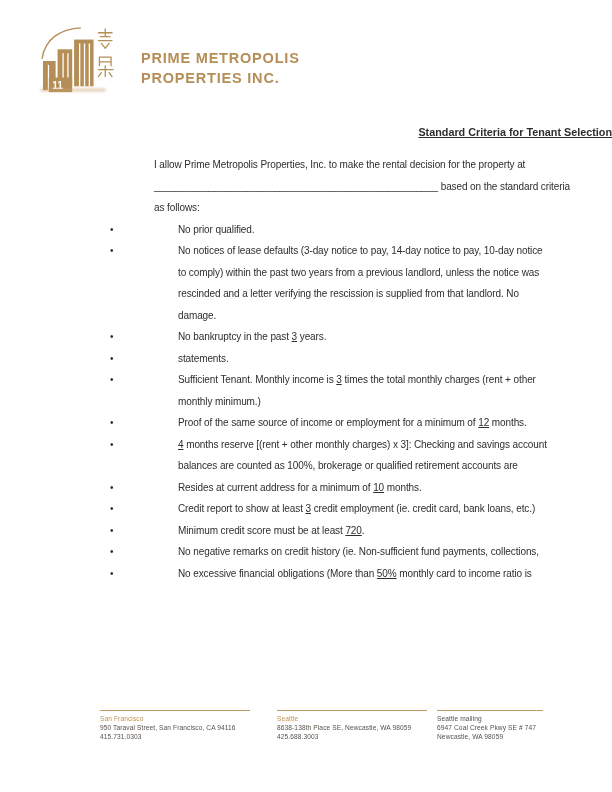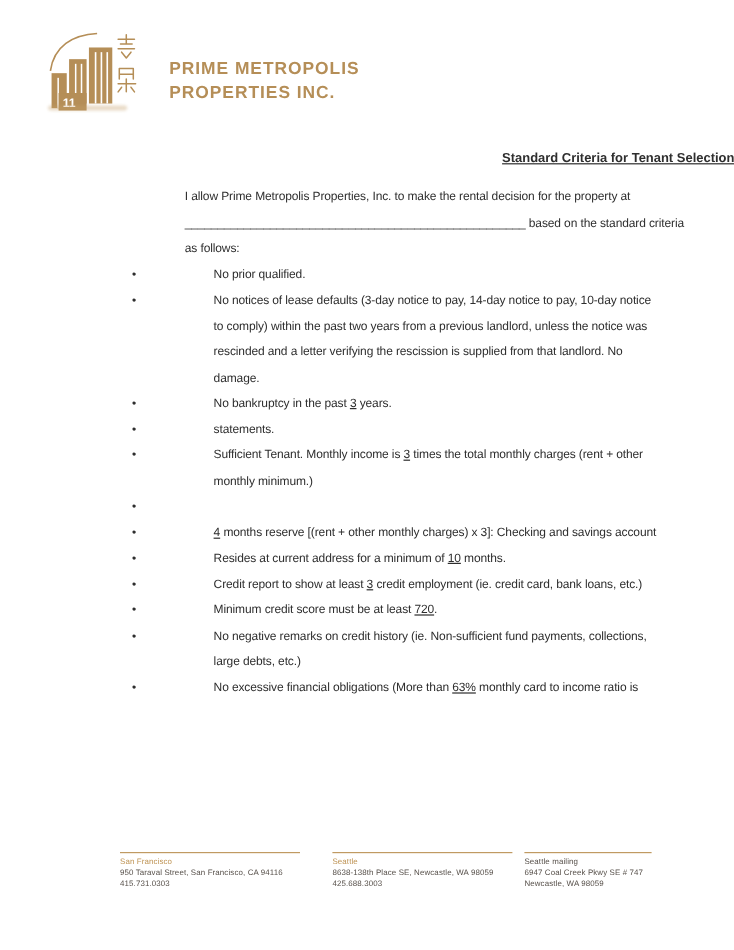"Proof of the same source" div { html: none -> <div> <div><span>Proof of the same source of income or employment for a minimum of </span><span>12</span><span> months.</span></div> </div> }
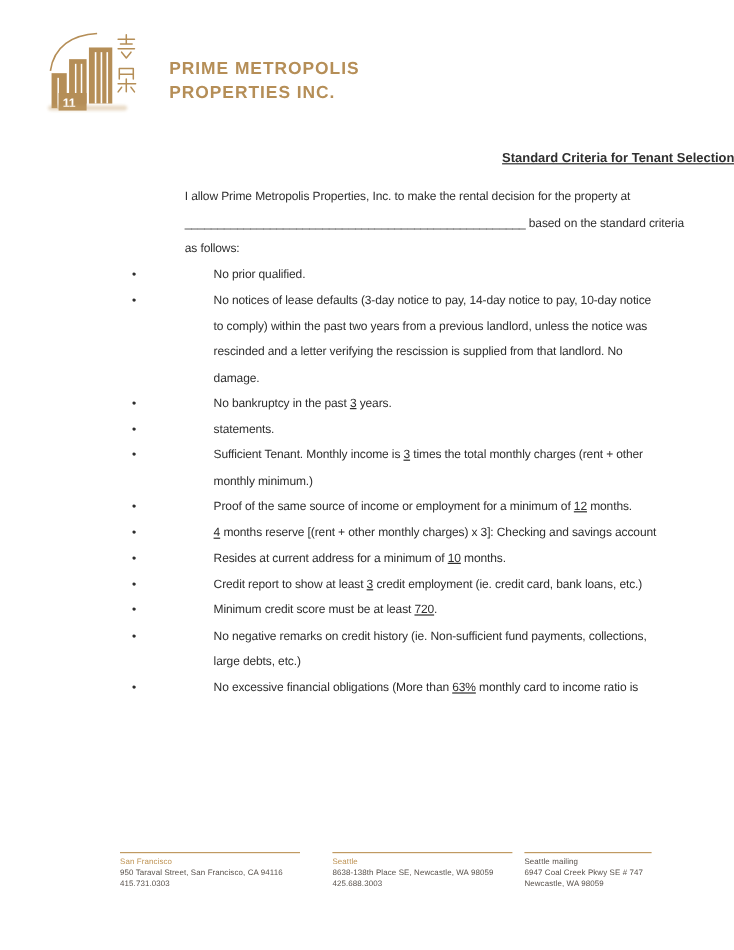"balances are counted as 100%," div.tline { html: none -> <div><span>balances are counted as 100%, brokerage or qualified retirement accounts are</span></div> }
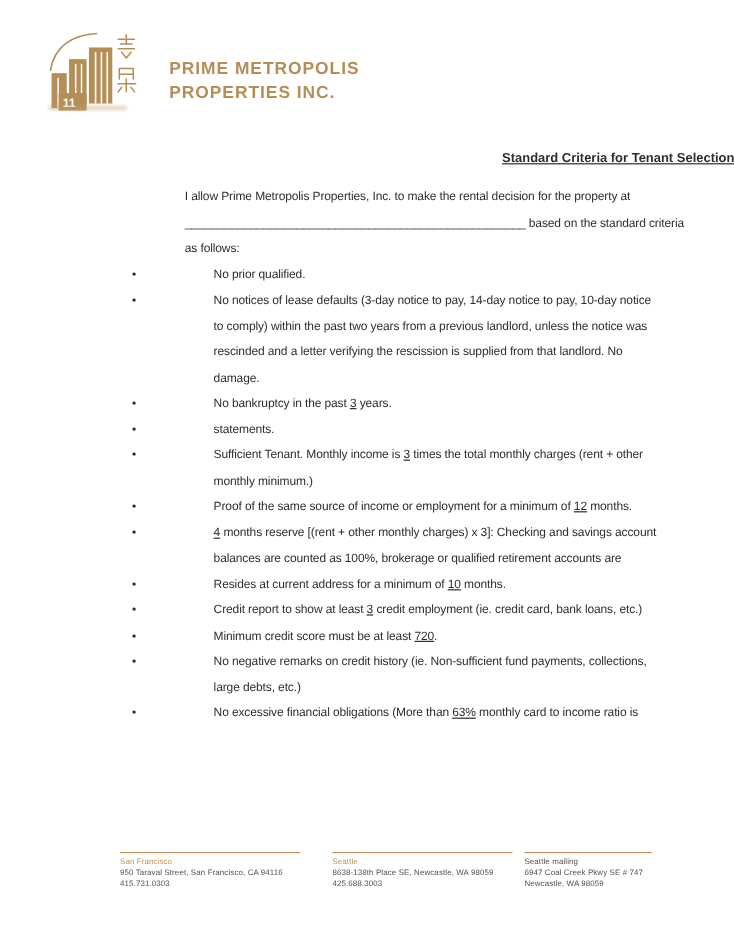"large debts, etc.)" div.tline { html: <div><span>large debts, etc.)</span></div> -> none }
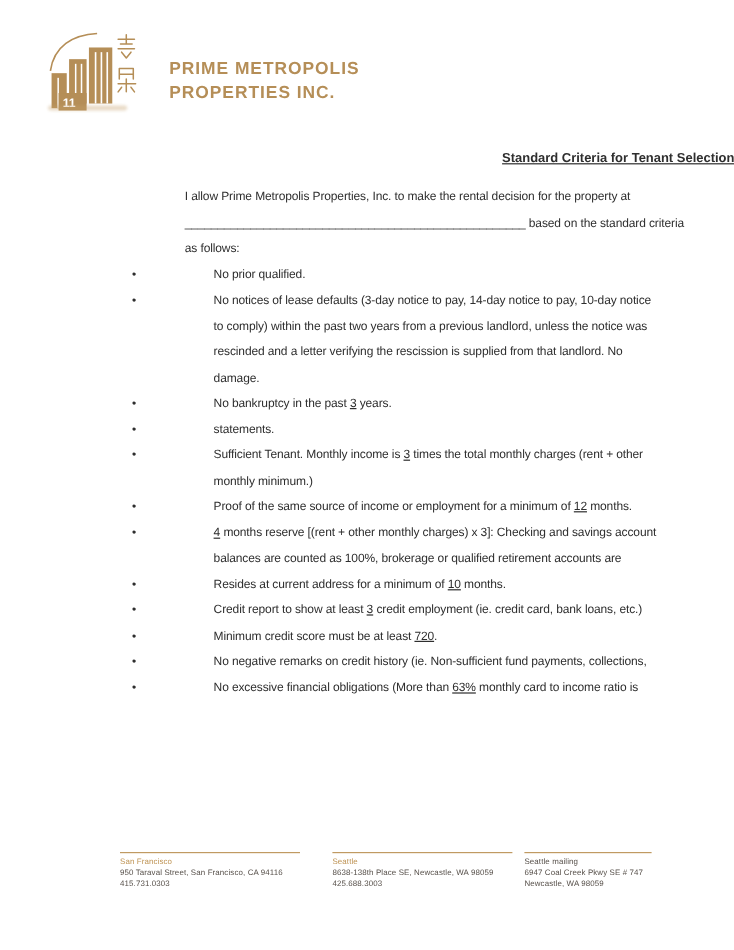"63%" span.u { text: 63% -> 50% }
